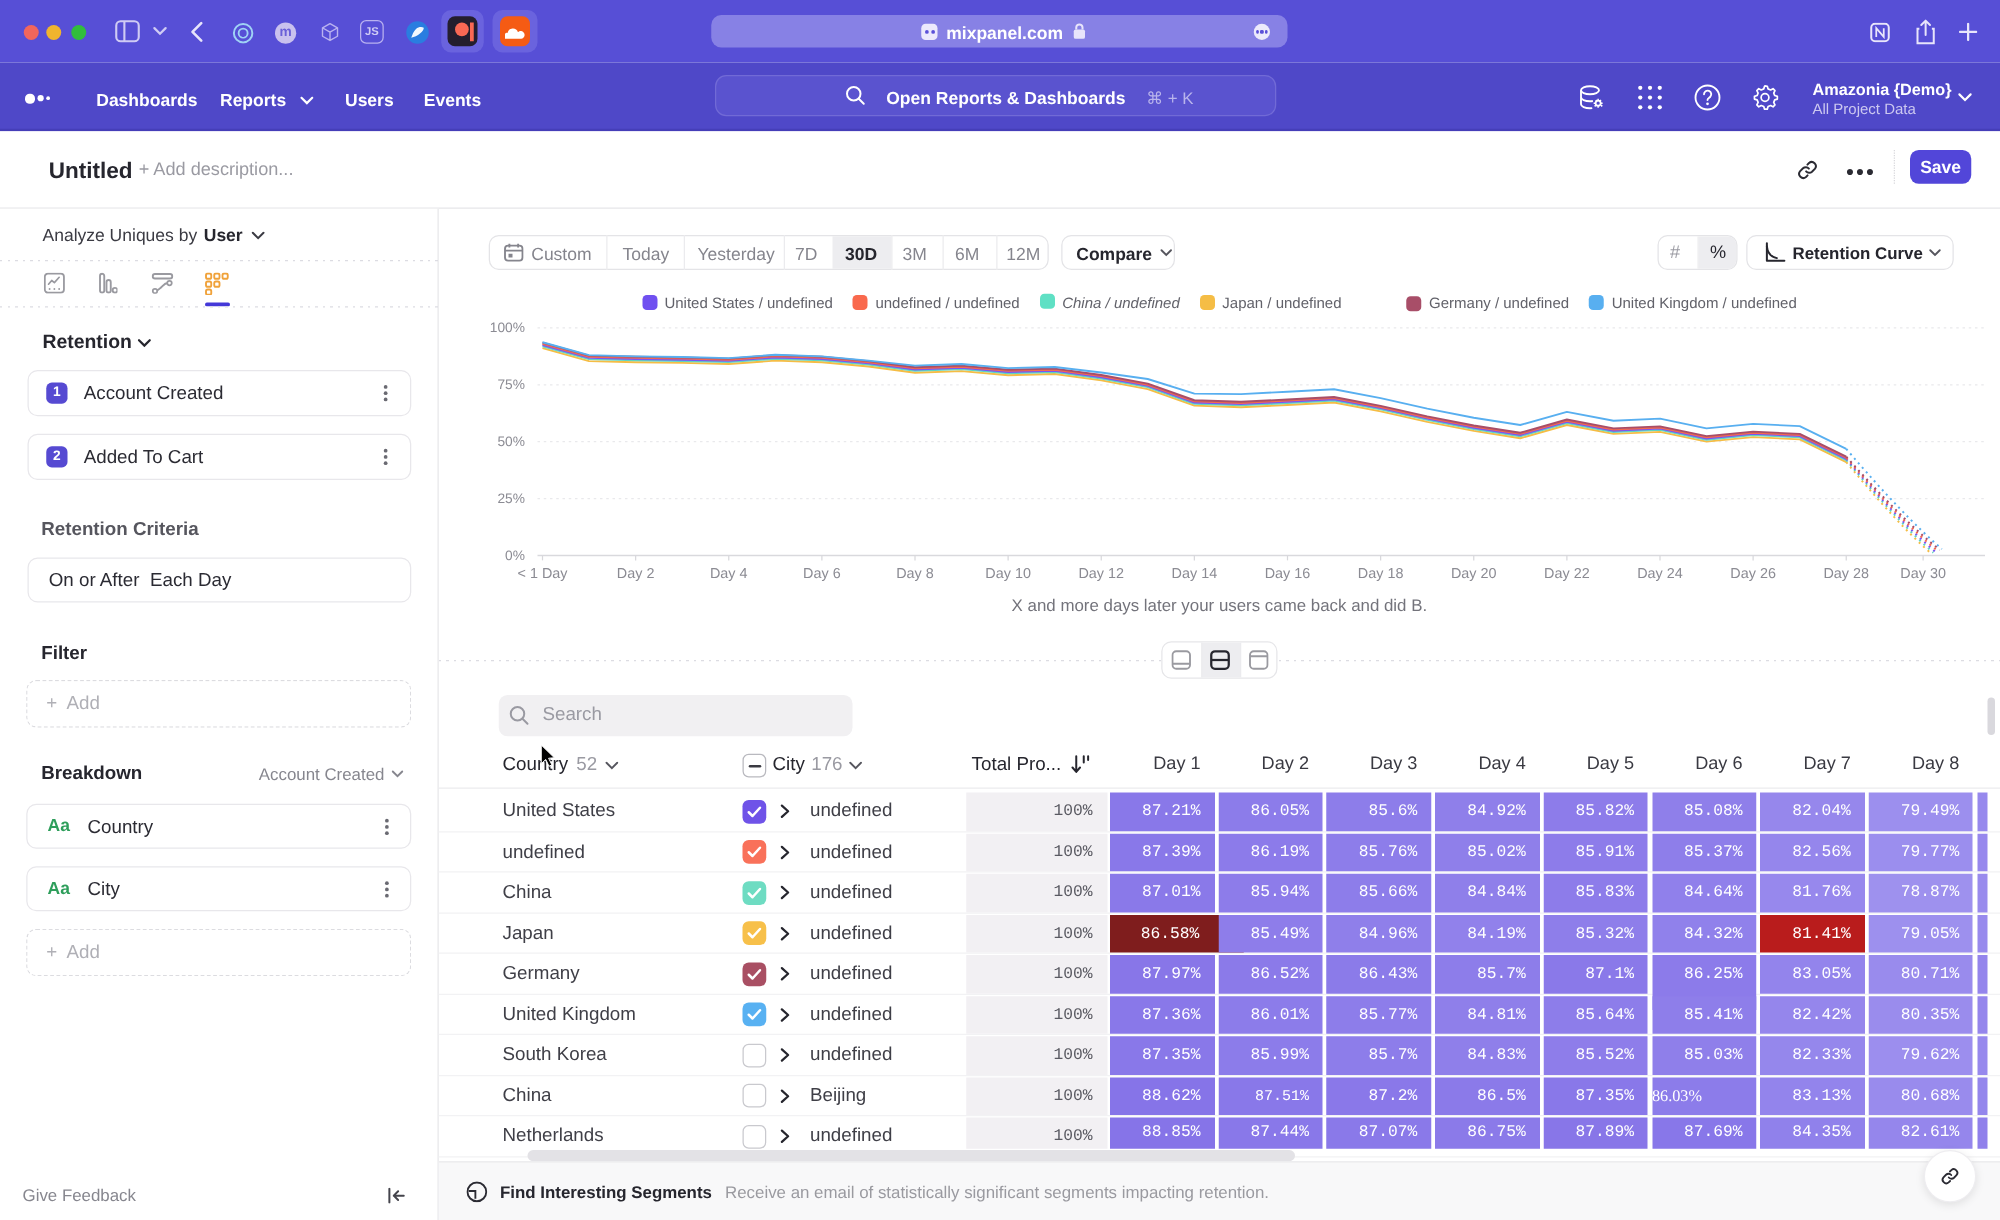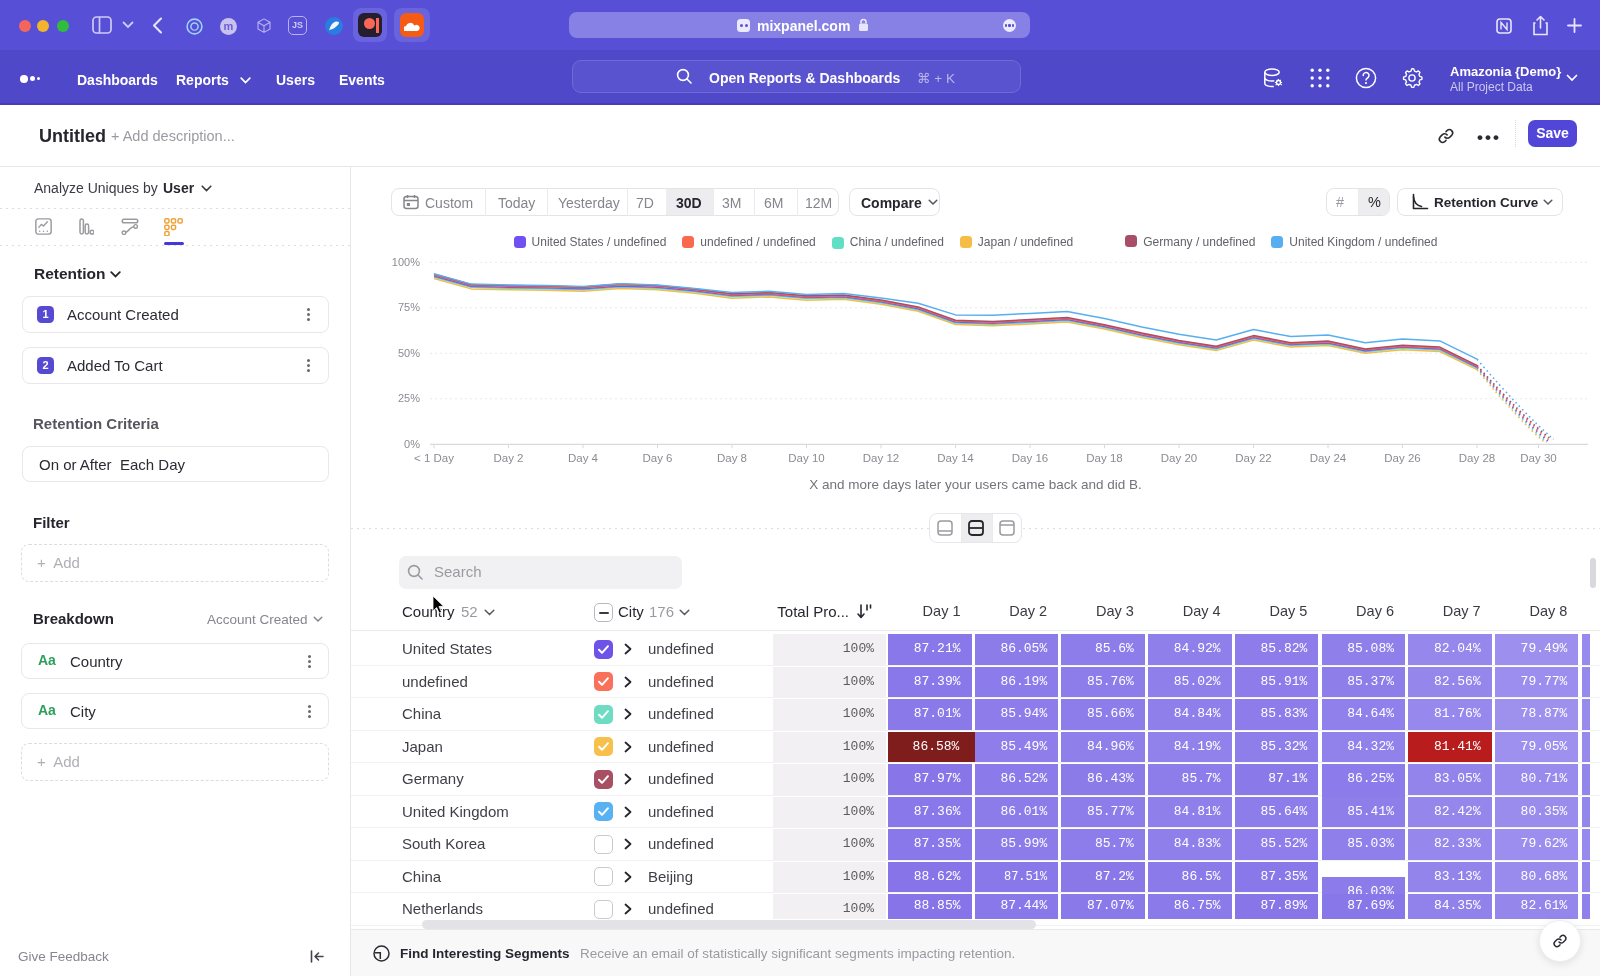"China / undefined" div { align-items: flex-end -> flex-start; font-style: none -> italic }
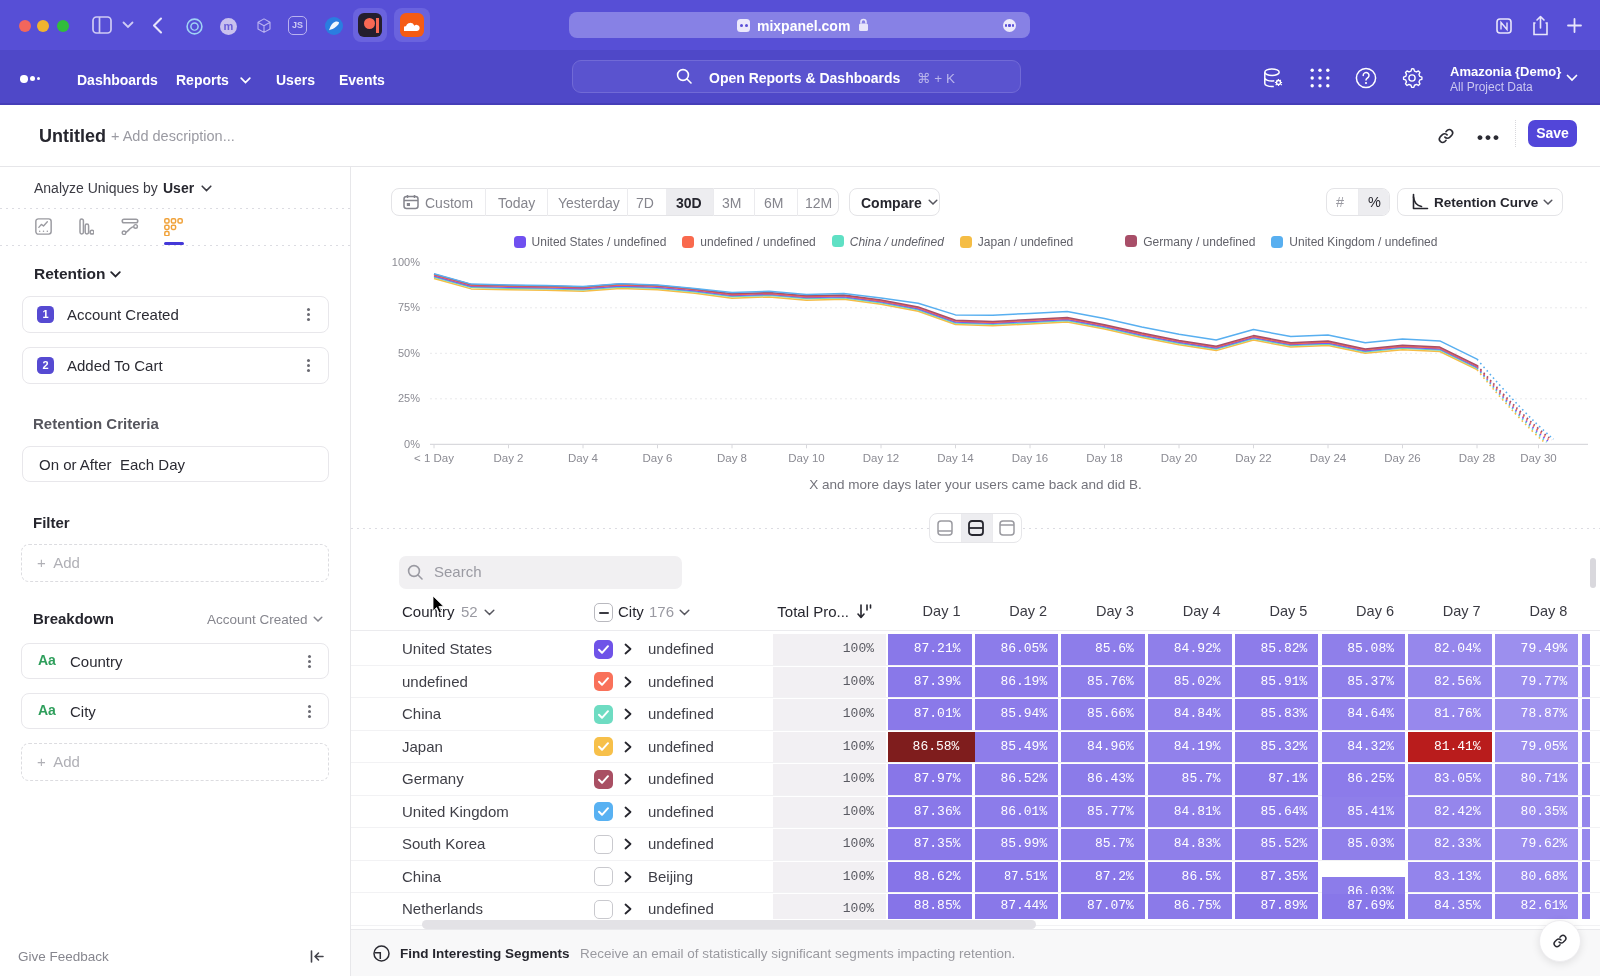"Germany / undefined" div { align-items: flex-start -> flex-end }
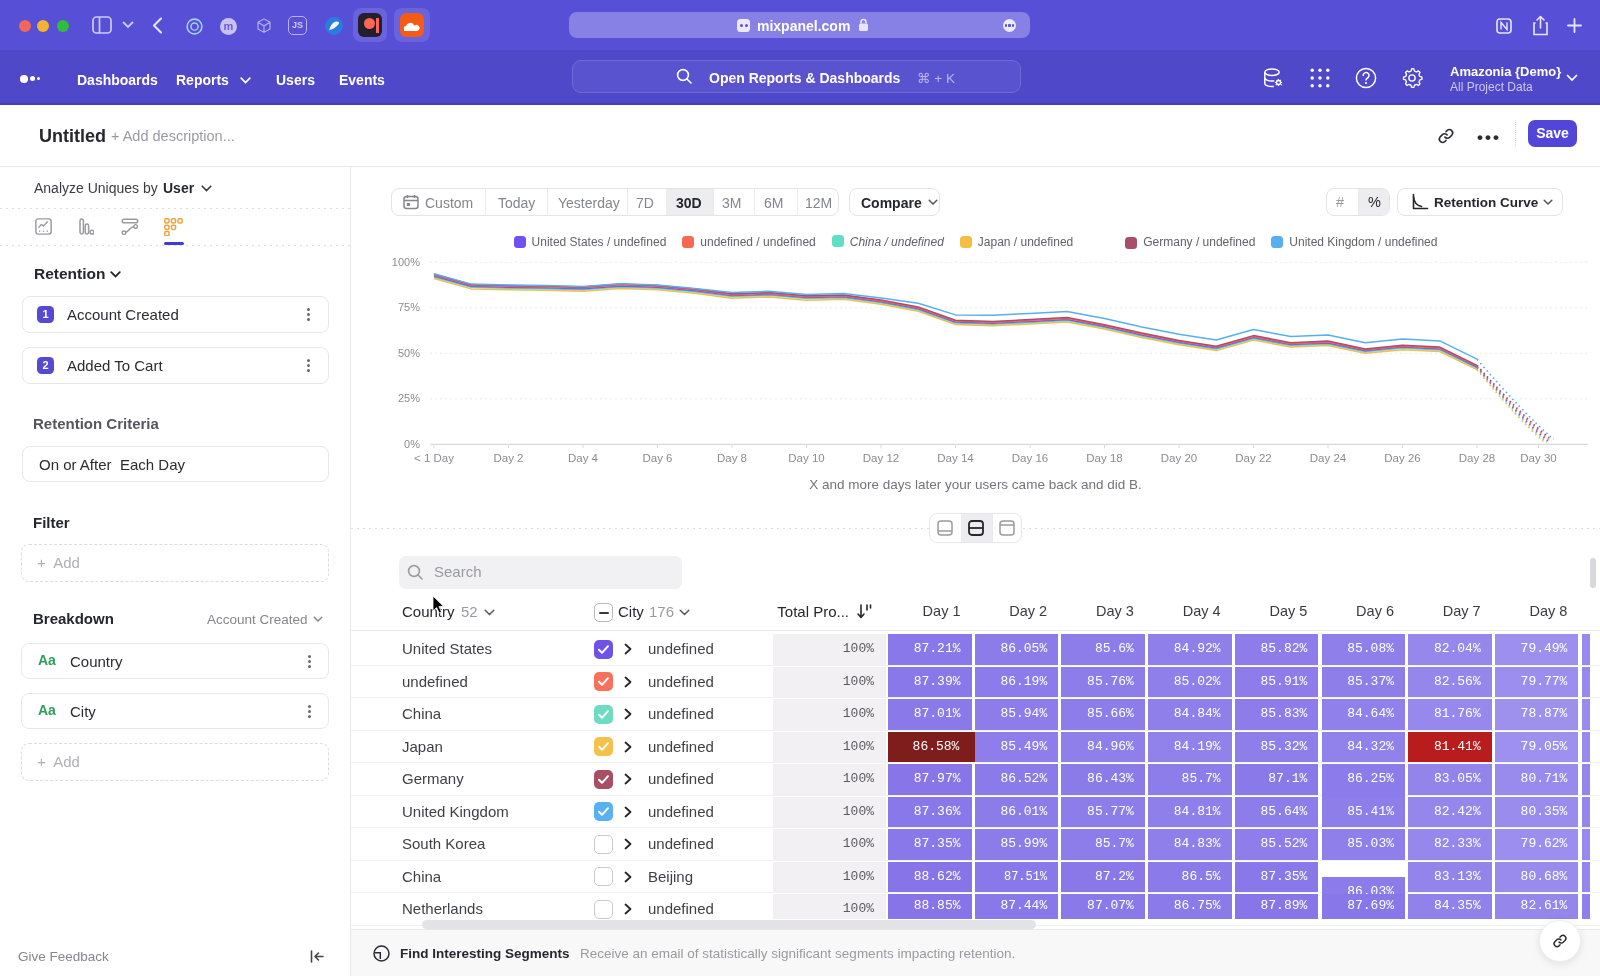"86.03%" div { font-family: Liberation Mono, monospace -> Liberation Serif, serif; margin-top: 15px -> none; text-align: right -> none }
